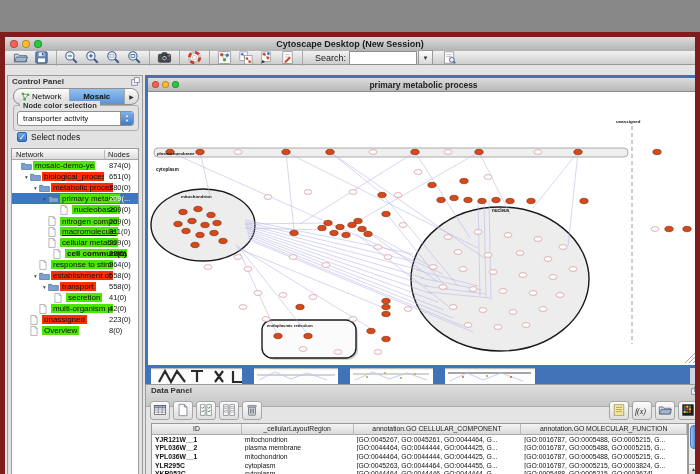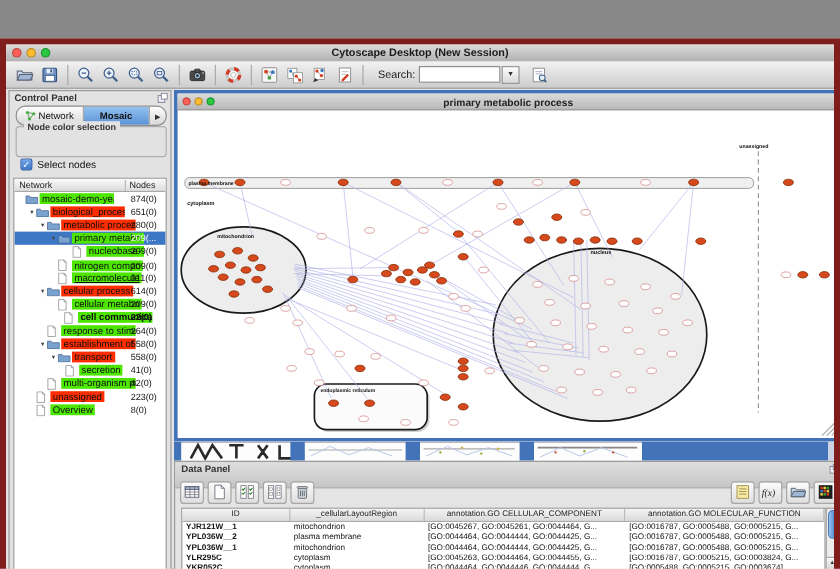"Search:" .toolbar { height: 23px -> 14px }
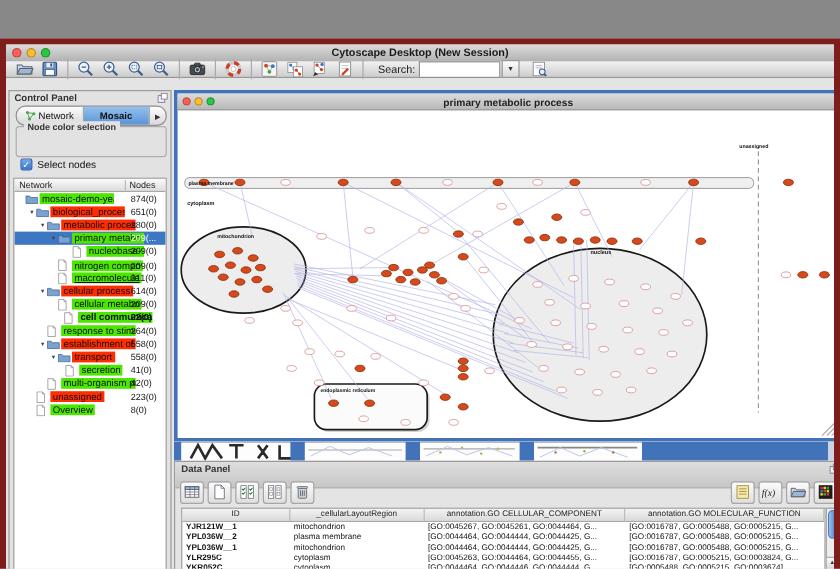"transporter activity" div.dropdown { html: none -> <div> <span>transporter activity</span> <span> <span>▲</span> <span>▼</span> </span> </div> }
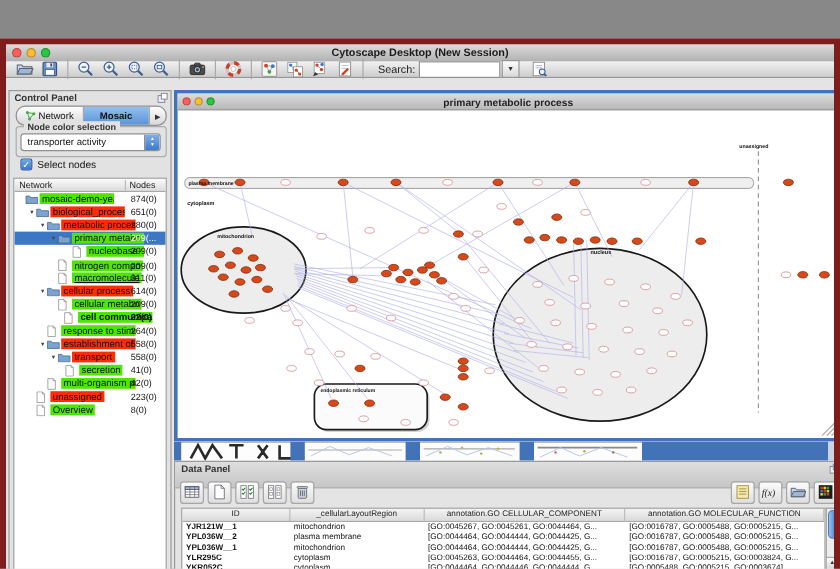"cellular process" div.trow { html: <div> <span>▾</span> <span> <svg> <path></path> </svg> </span> <span>cellular process</span> <span>614(0)</span> </div> -> none }
